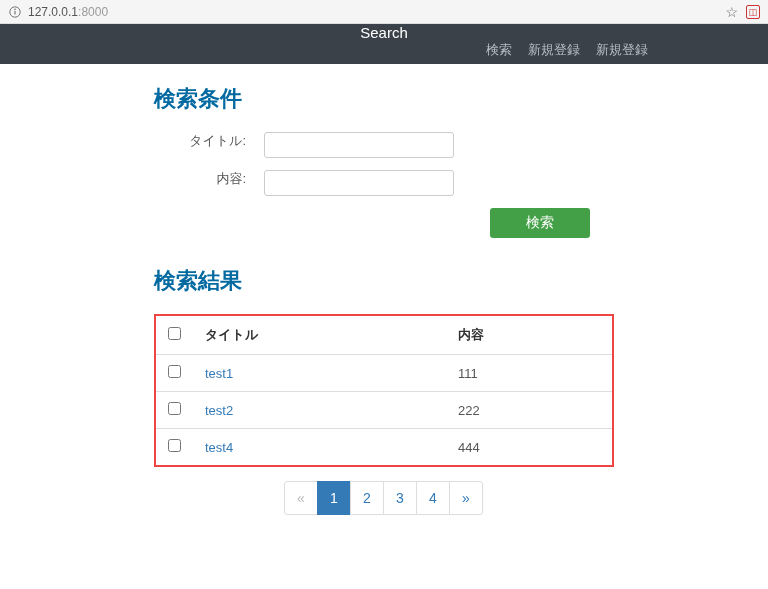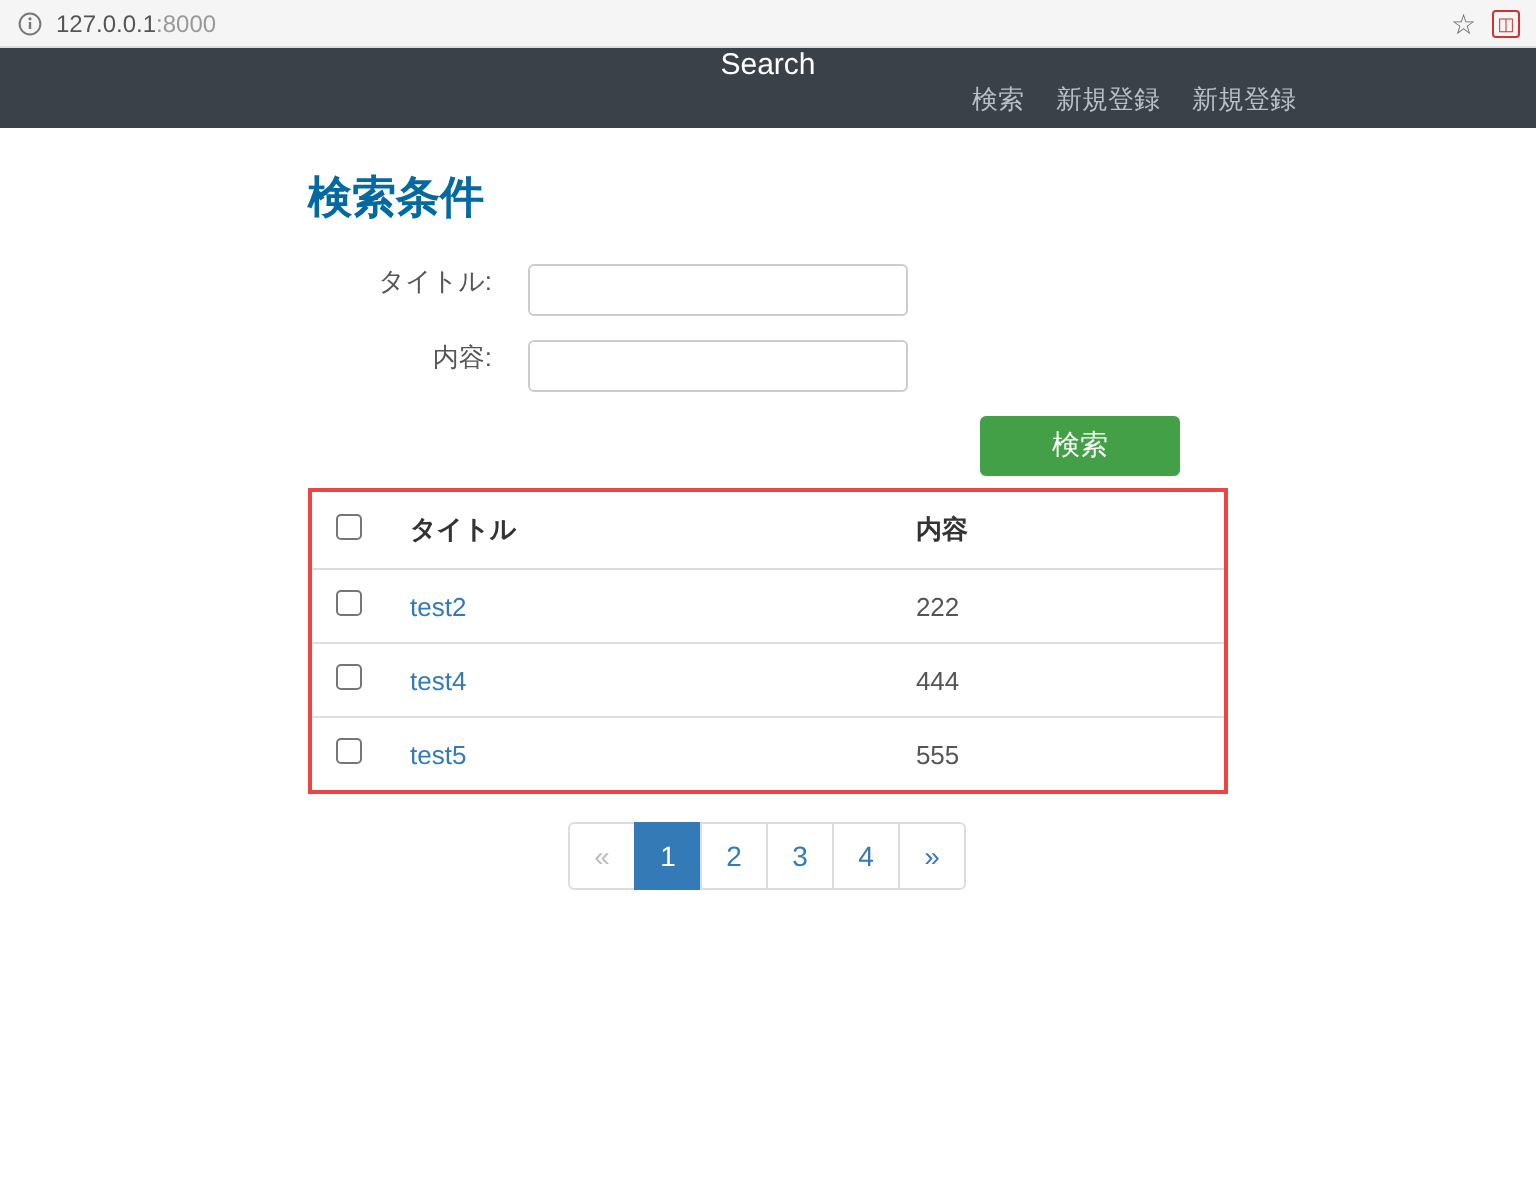"検索結果" h2.results-heading { html: none -> <h2>検索結果</h2> }
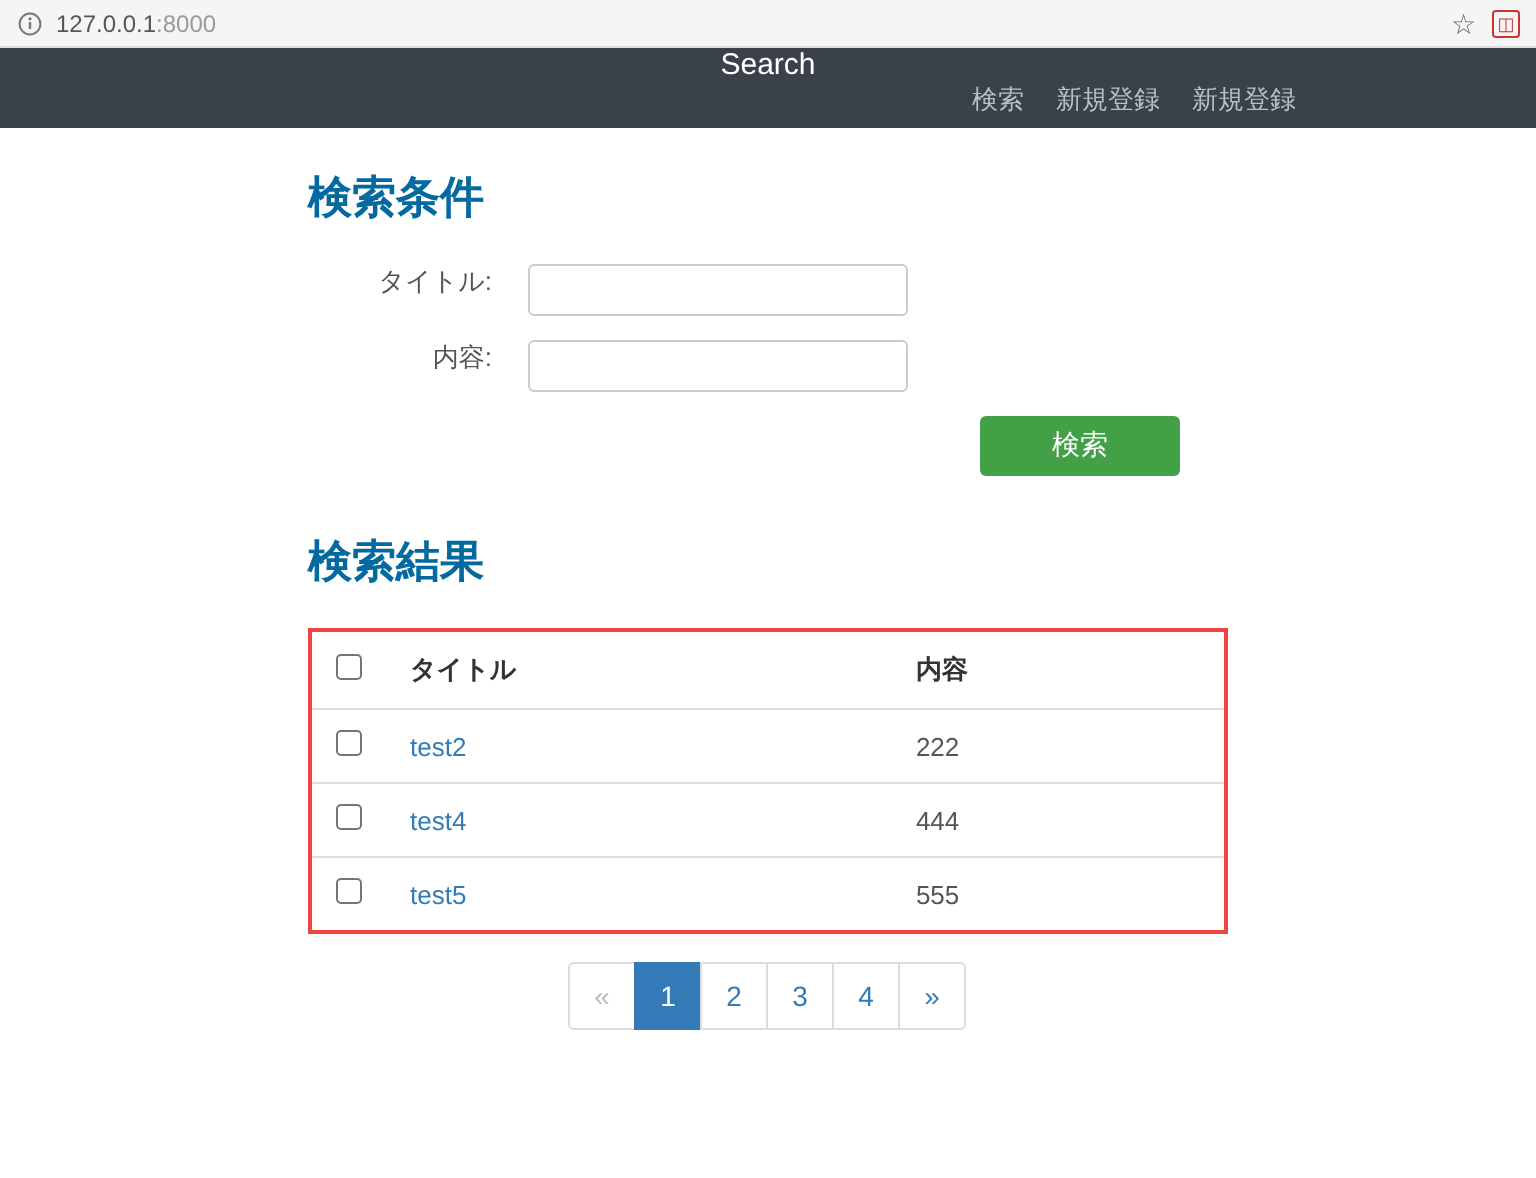"test1" tr { html: none -> <tr> <td><input></td> <td><a>test1</a></td> <td>111</td> </tr> }
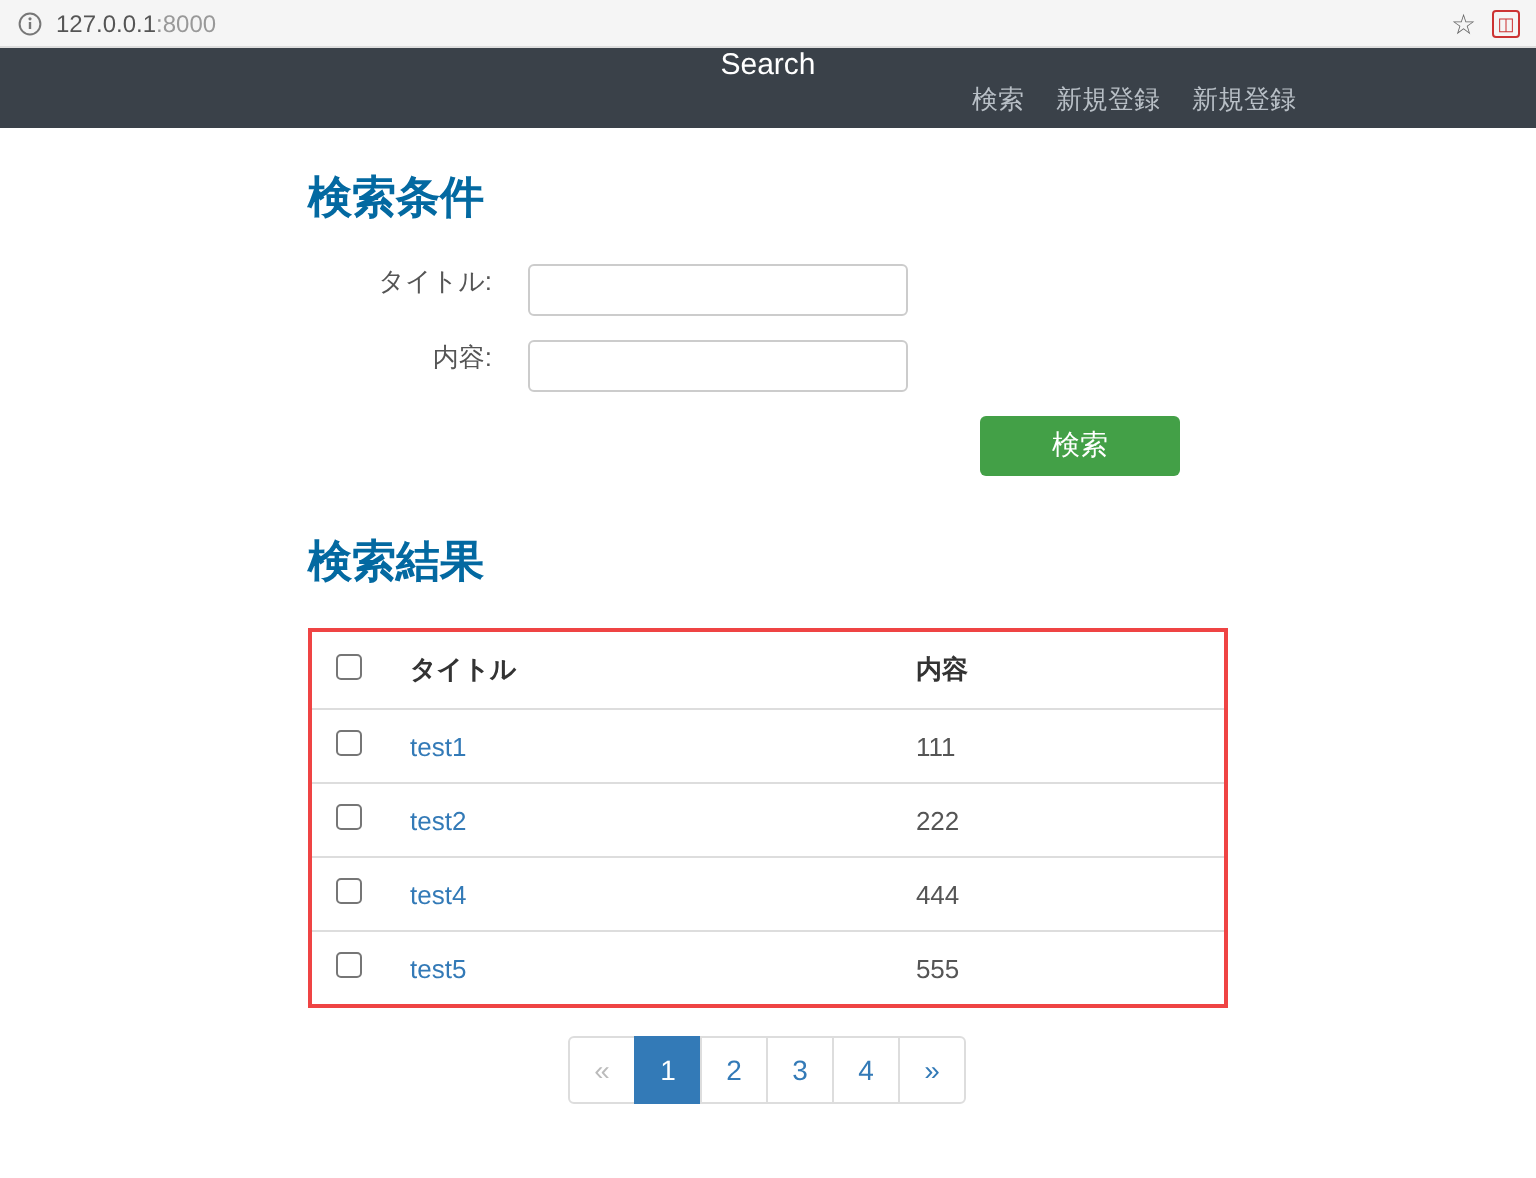"test5" tr { html: <tr> <td><input></td> <td><a>test5</a></td> <td>555</td> </tr> -> none }
